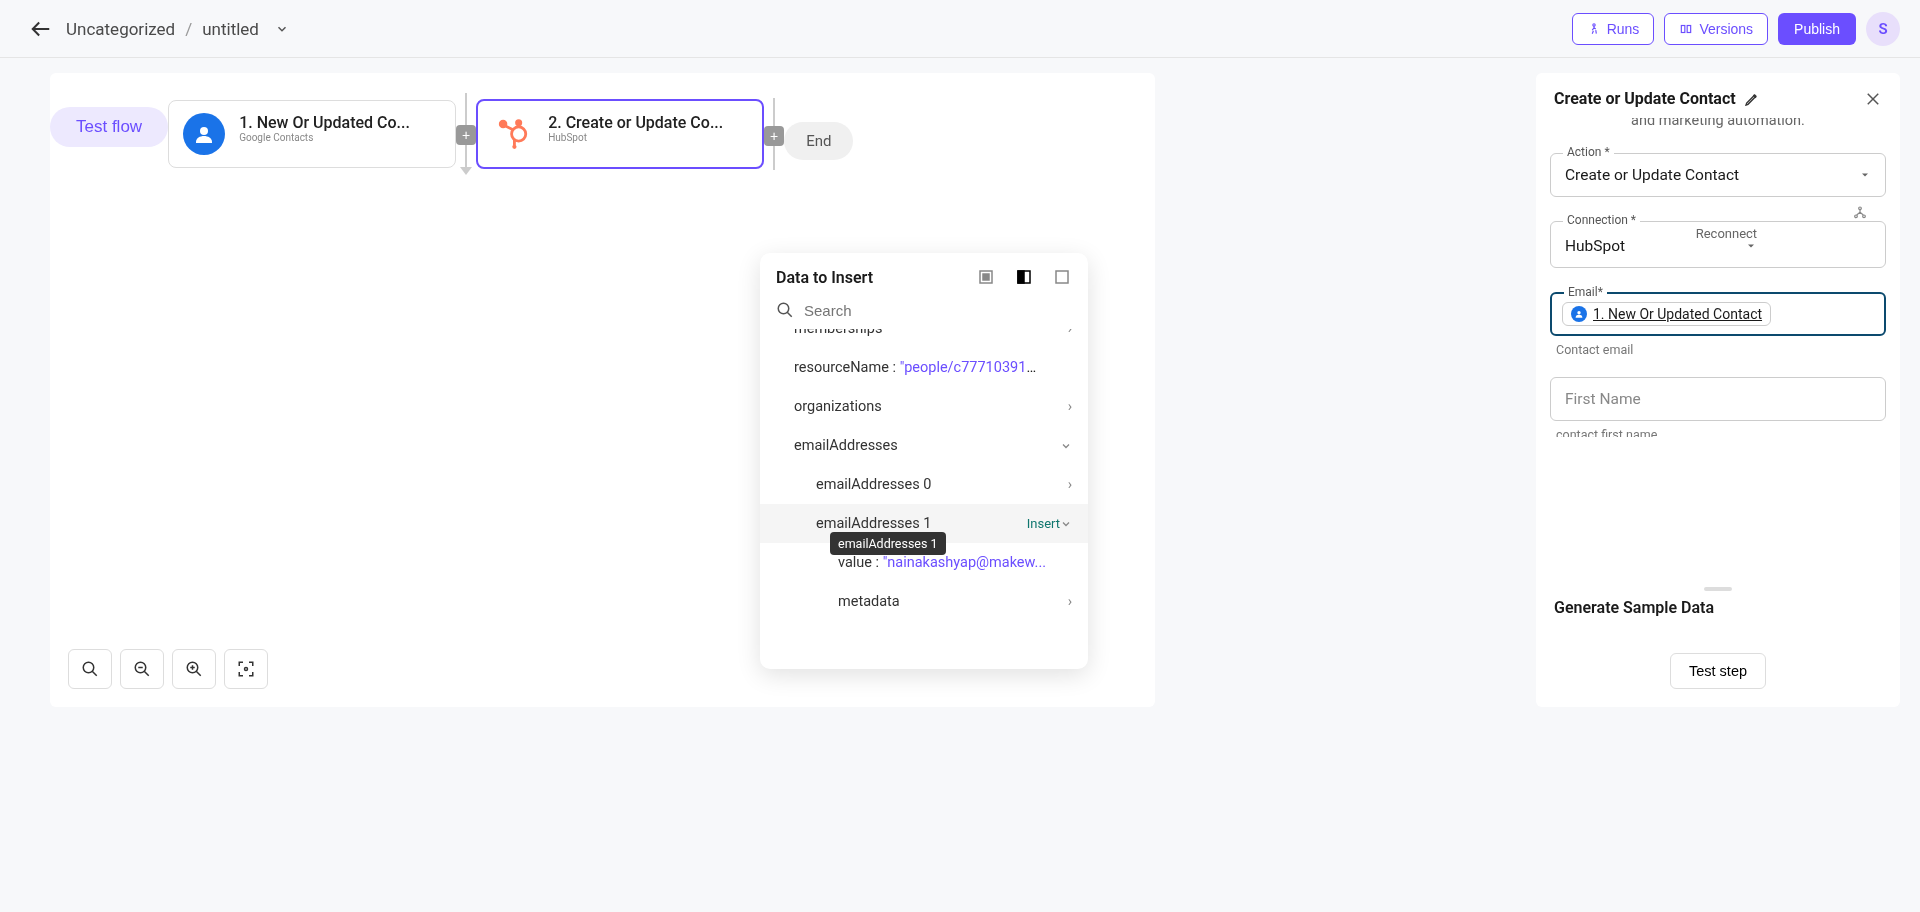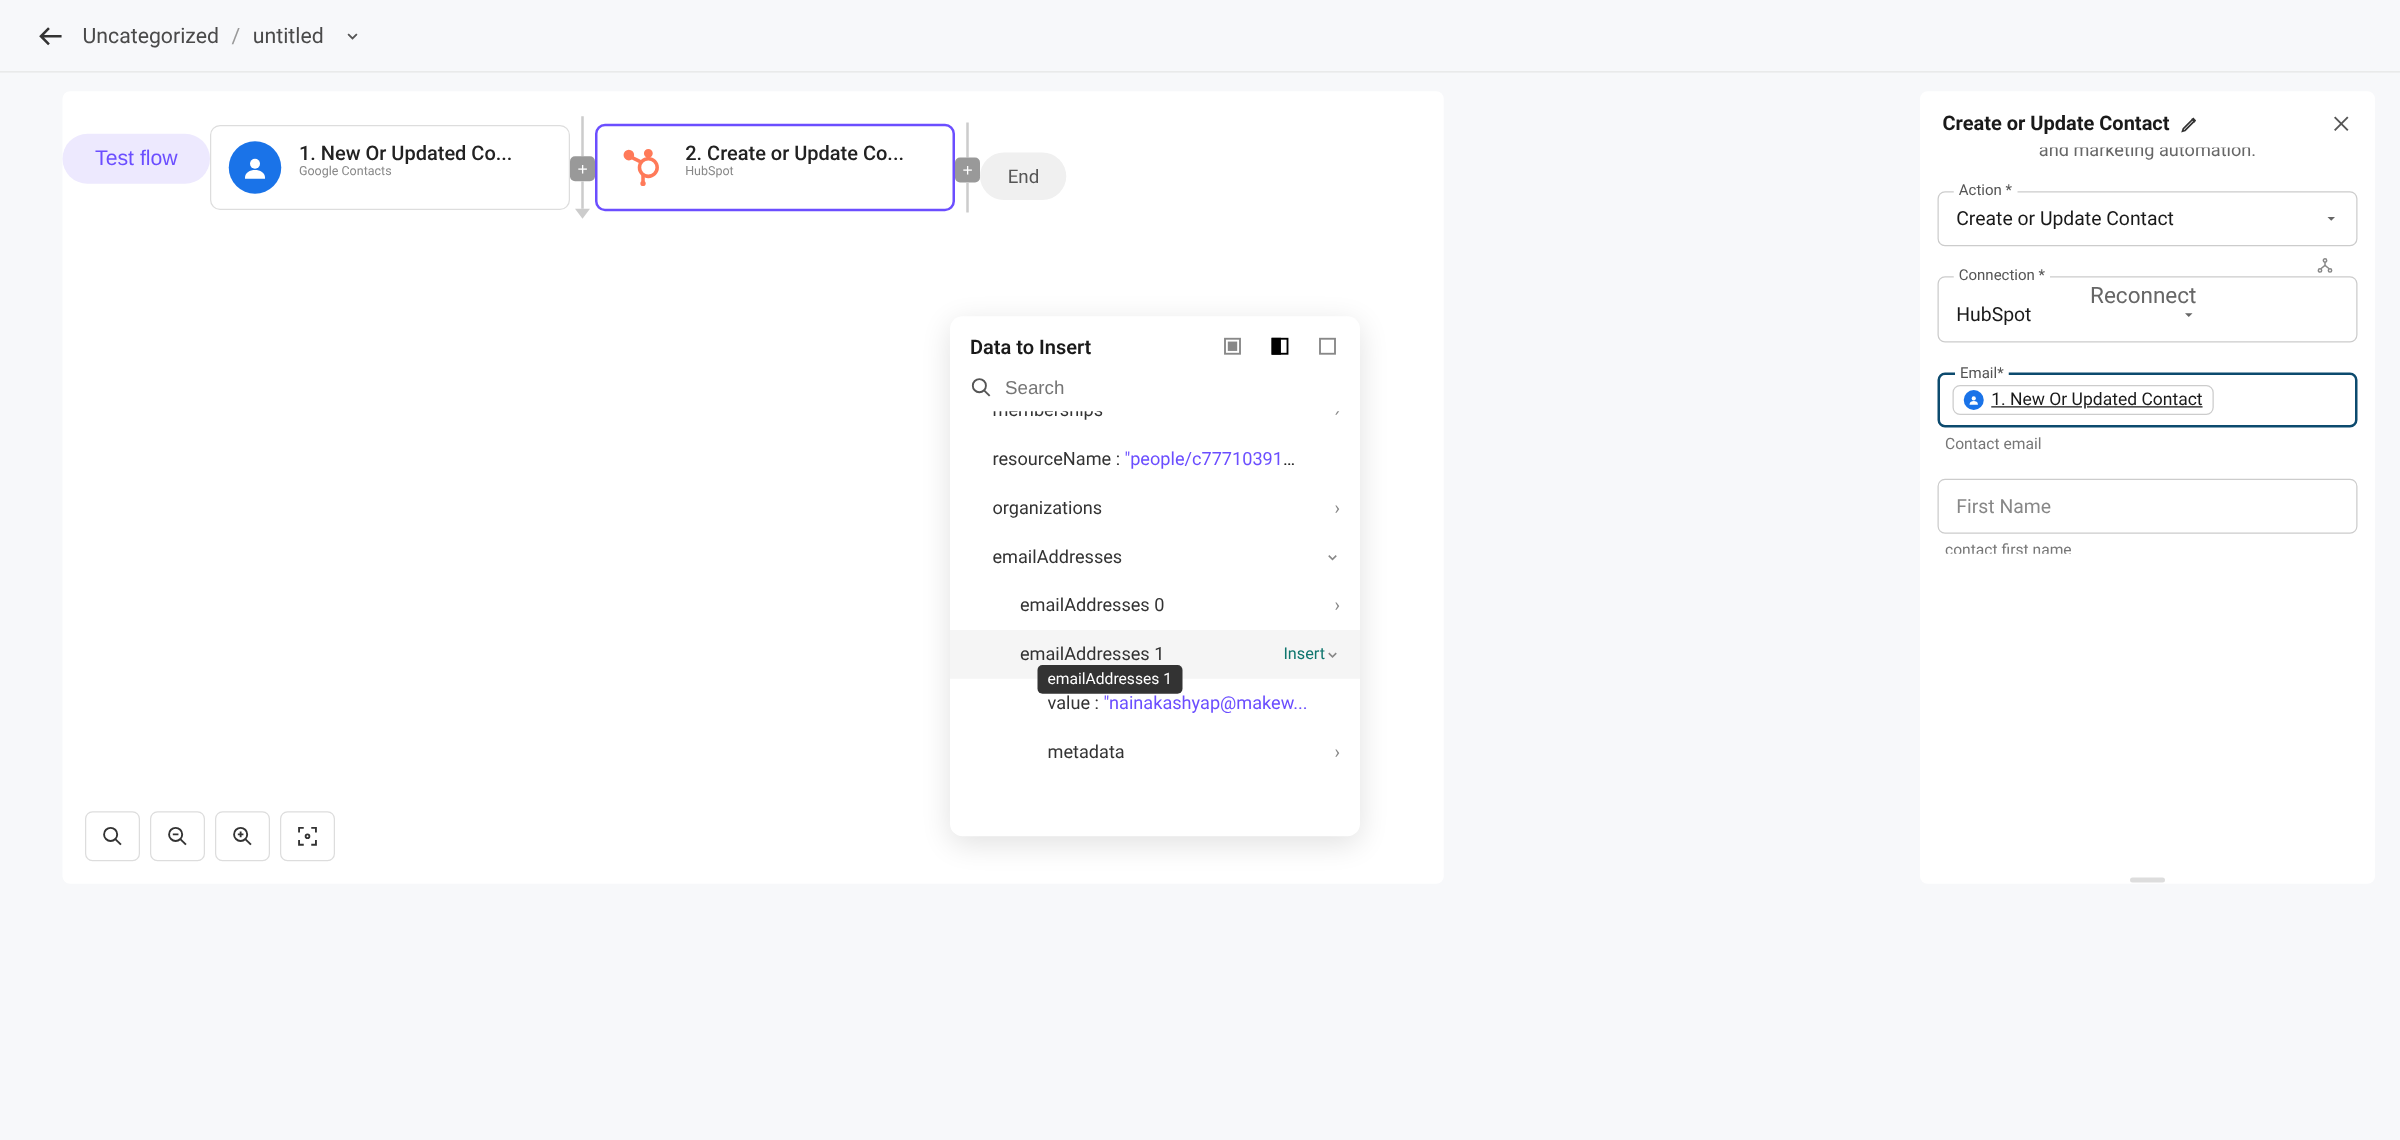"Runs" div.header-right { html: none -> <div> <button> <svg> <circle></circle> <path></path> </svg> <span>Runs</span> </button> <button> <svg> <rect></rect> <rect></rect> </svg> <span>Versions</span> </button> <button>Publish</button> <div>S</div> </div> }
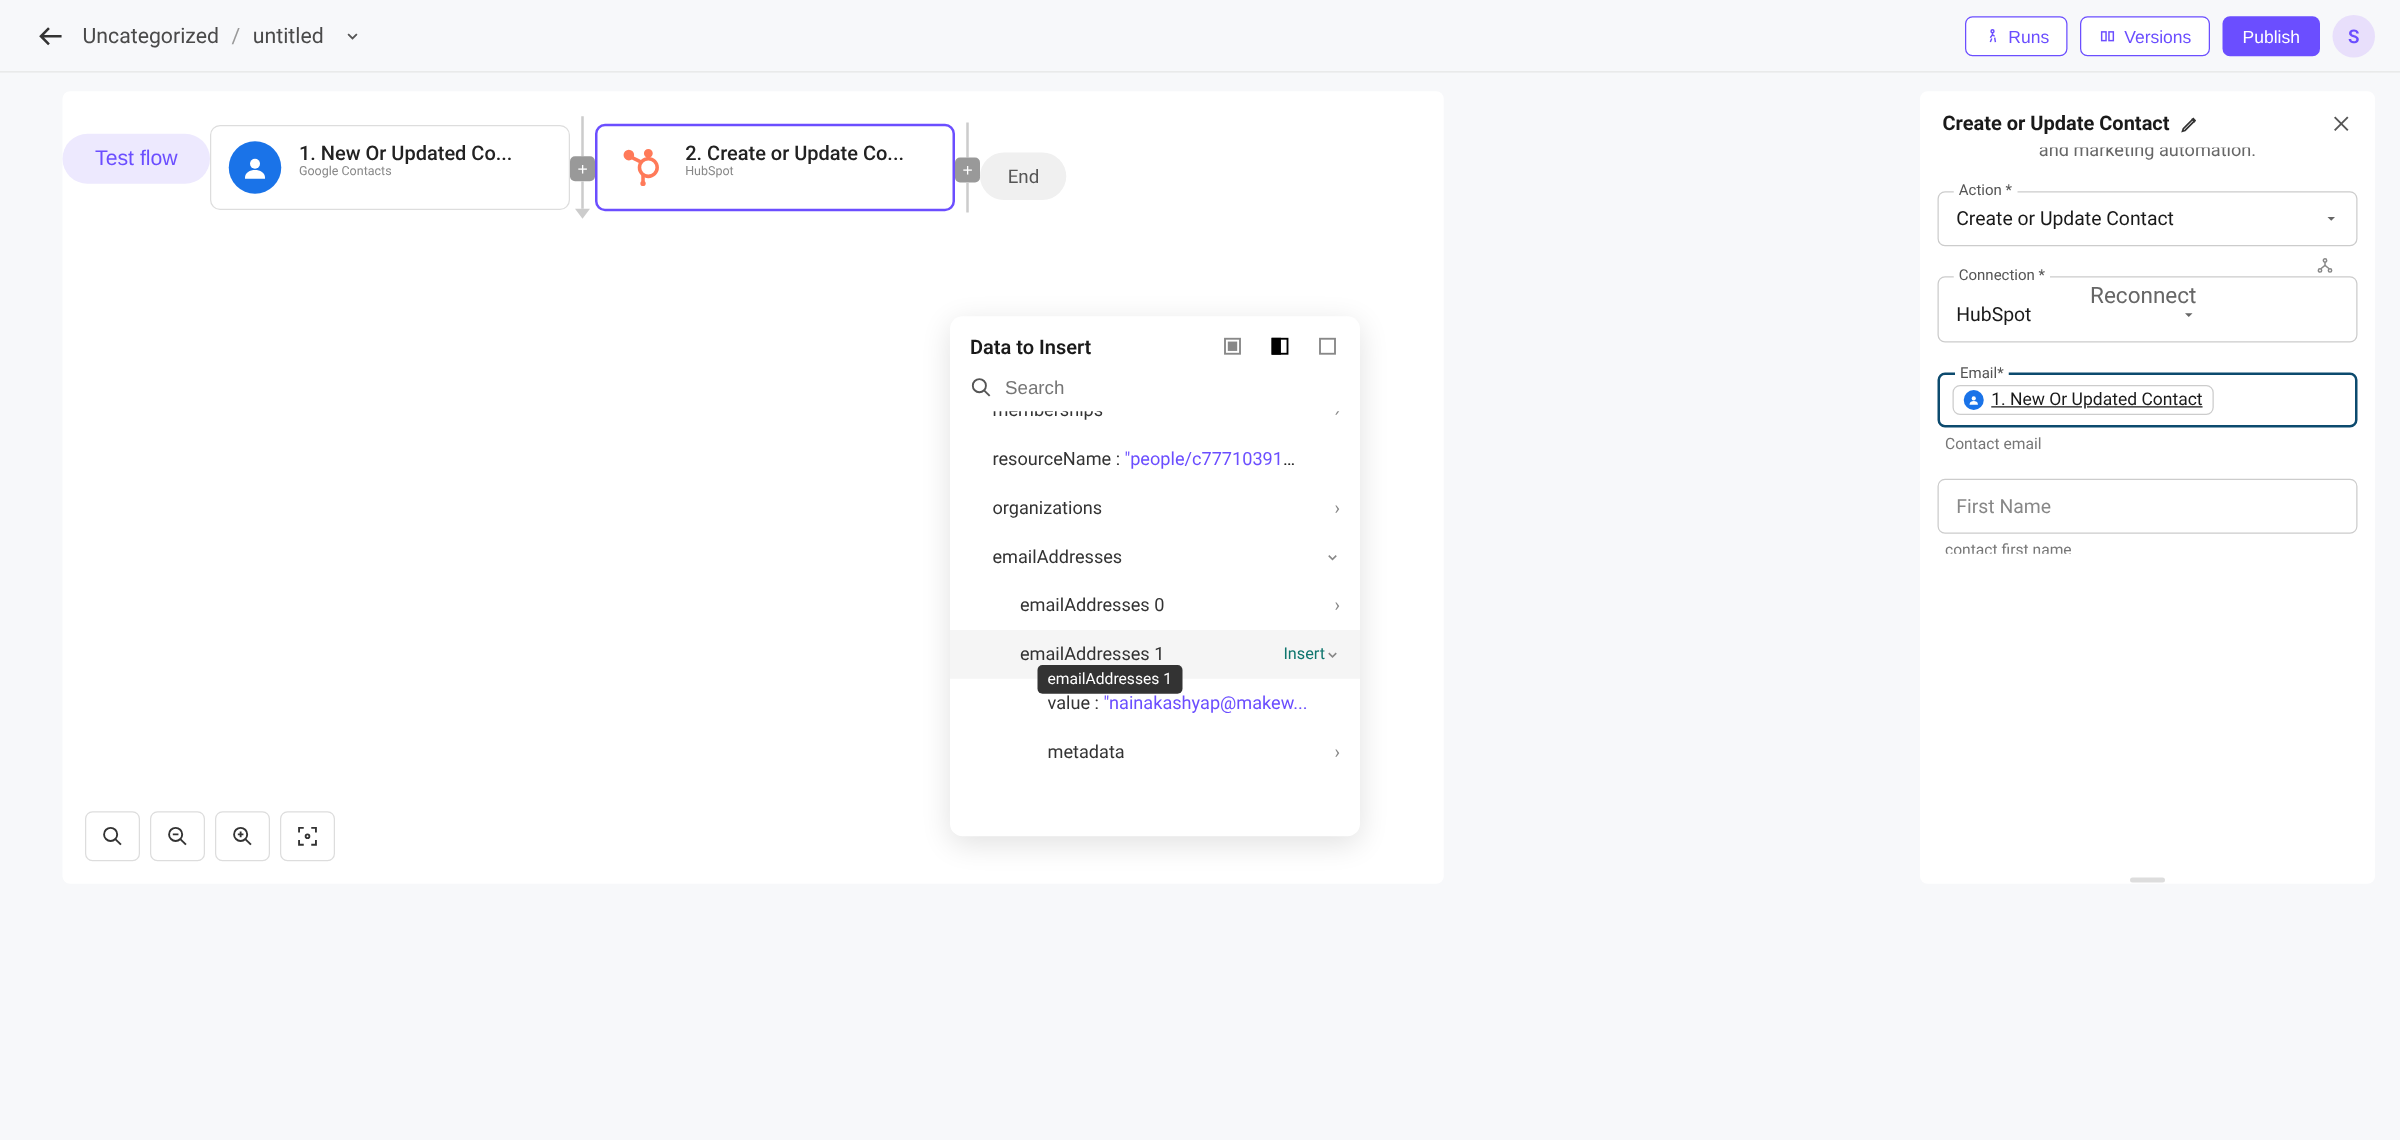"Reconnect" .reconnect { font-size: 18px -> 13px }
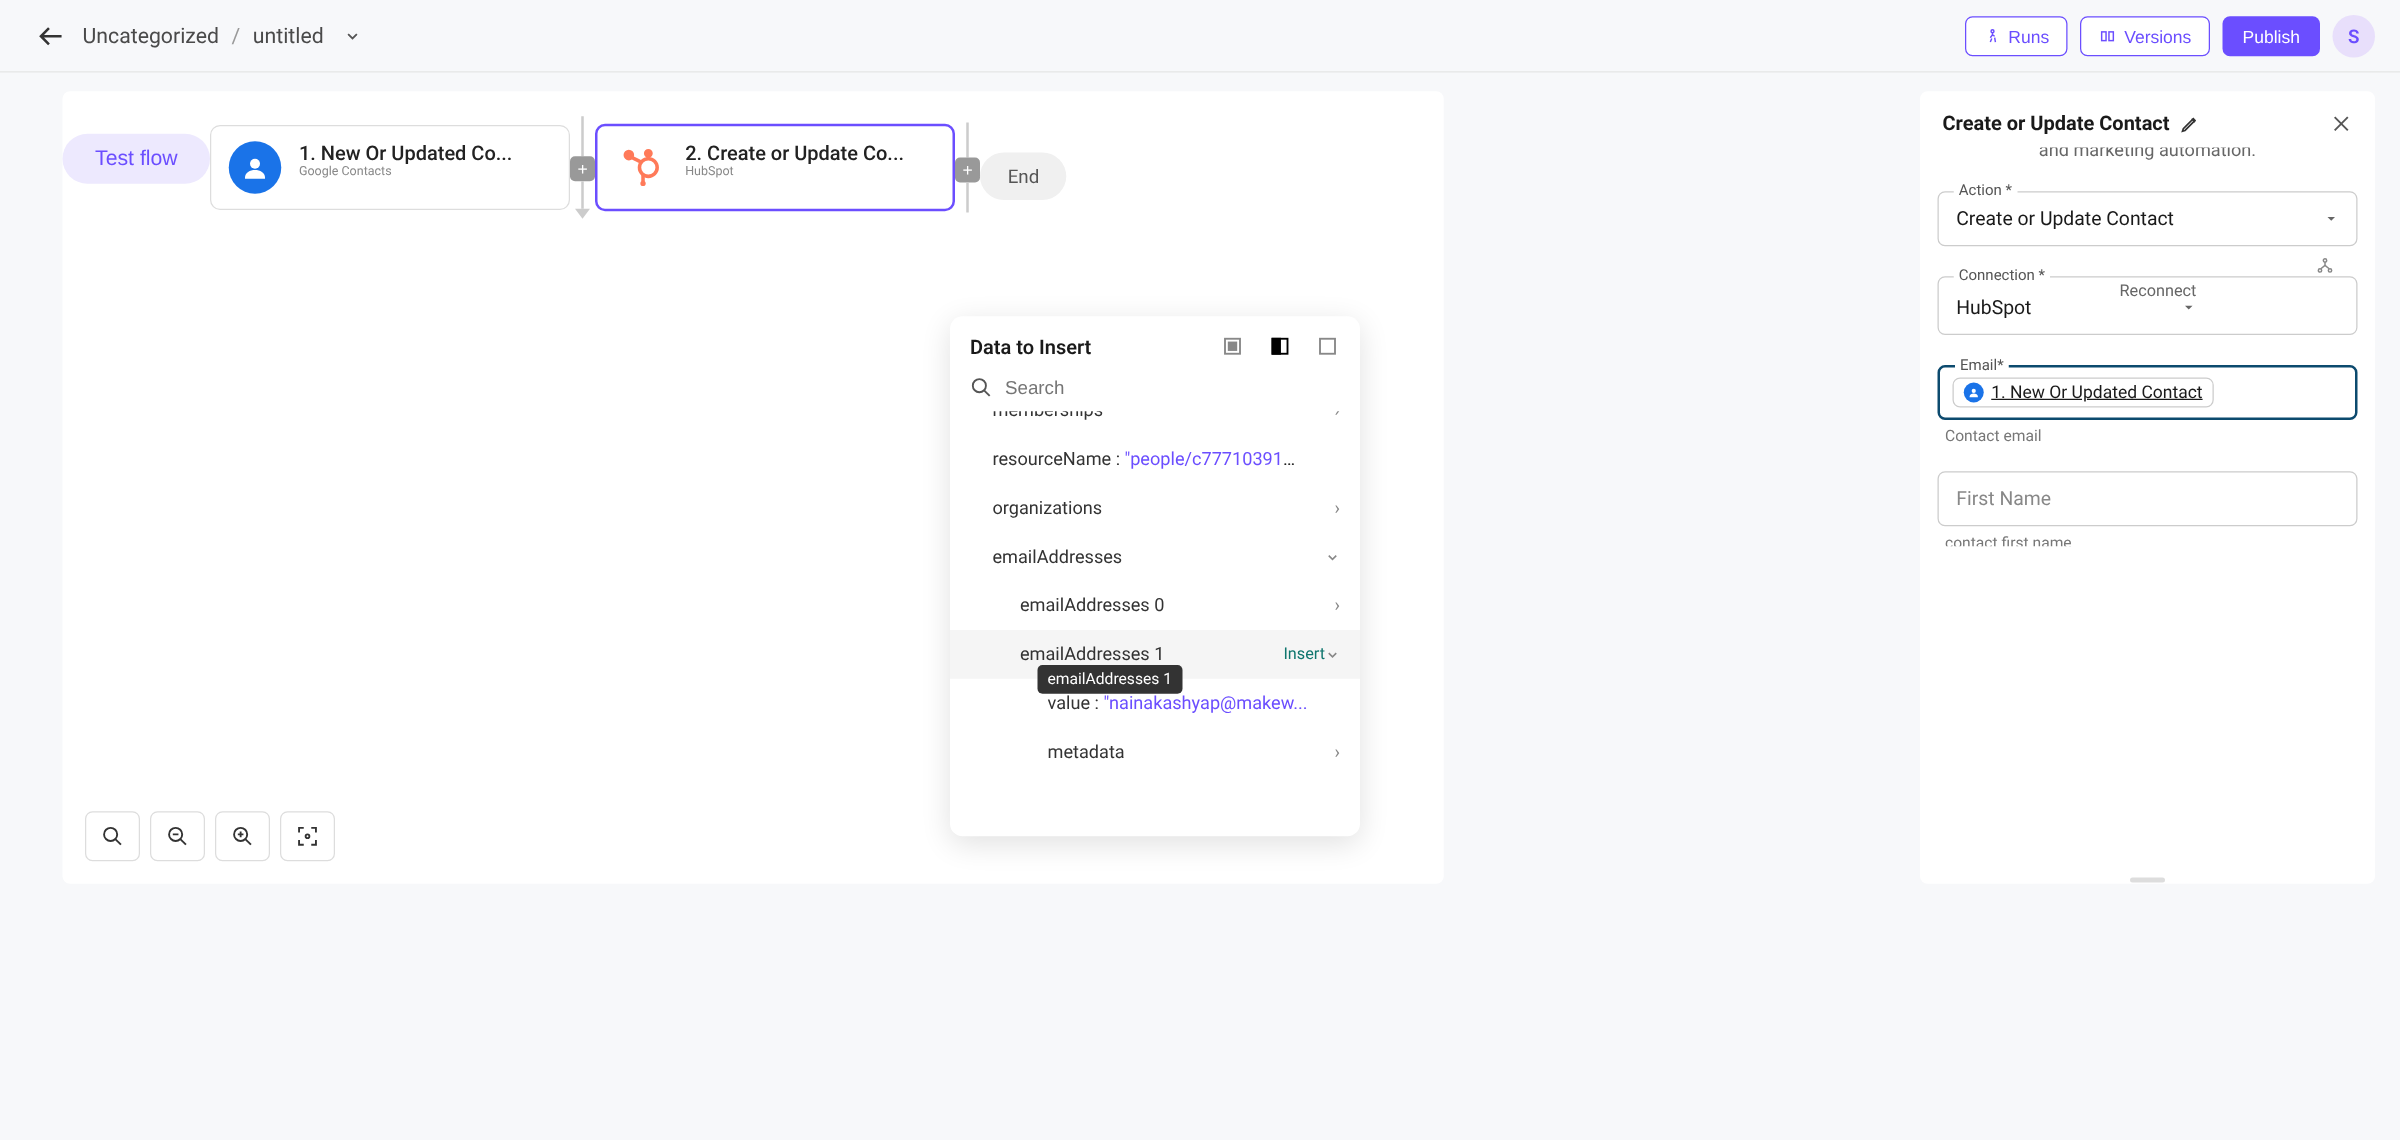"Generate Sample Data" div.panel-footer { html: none -> <div> <div>Generate Sample Data</div> <div> <button>Test step</button> </div> </div> }
